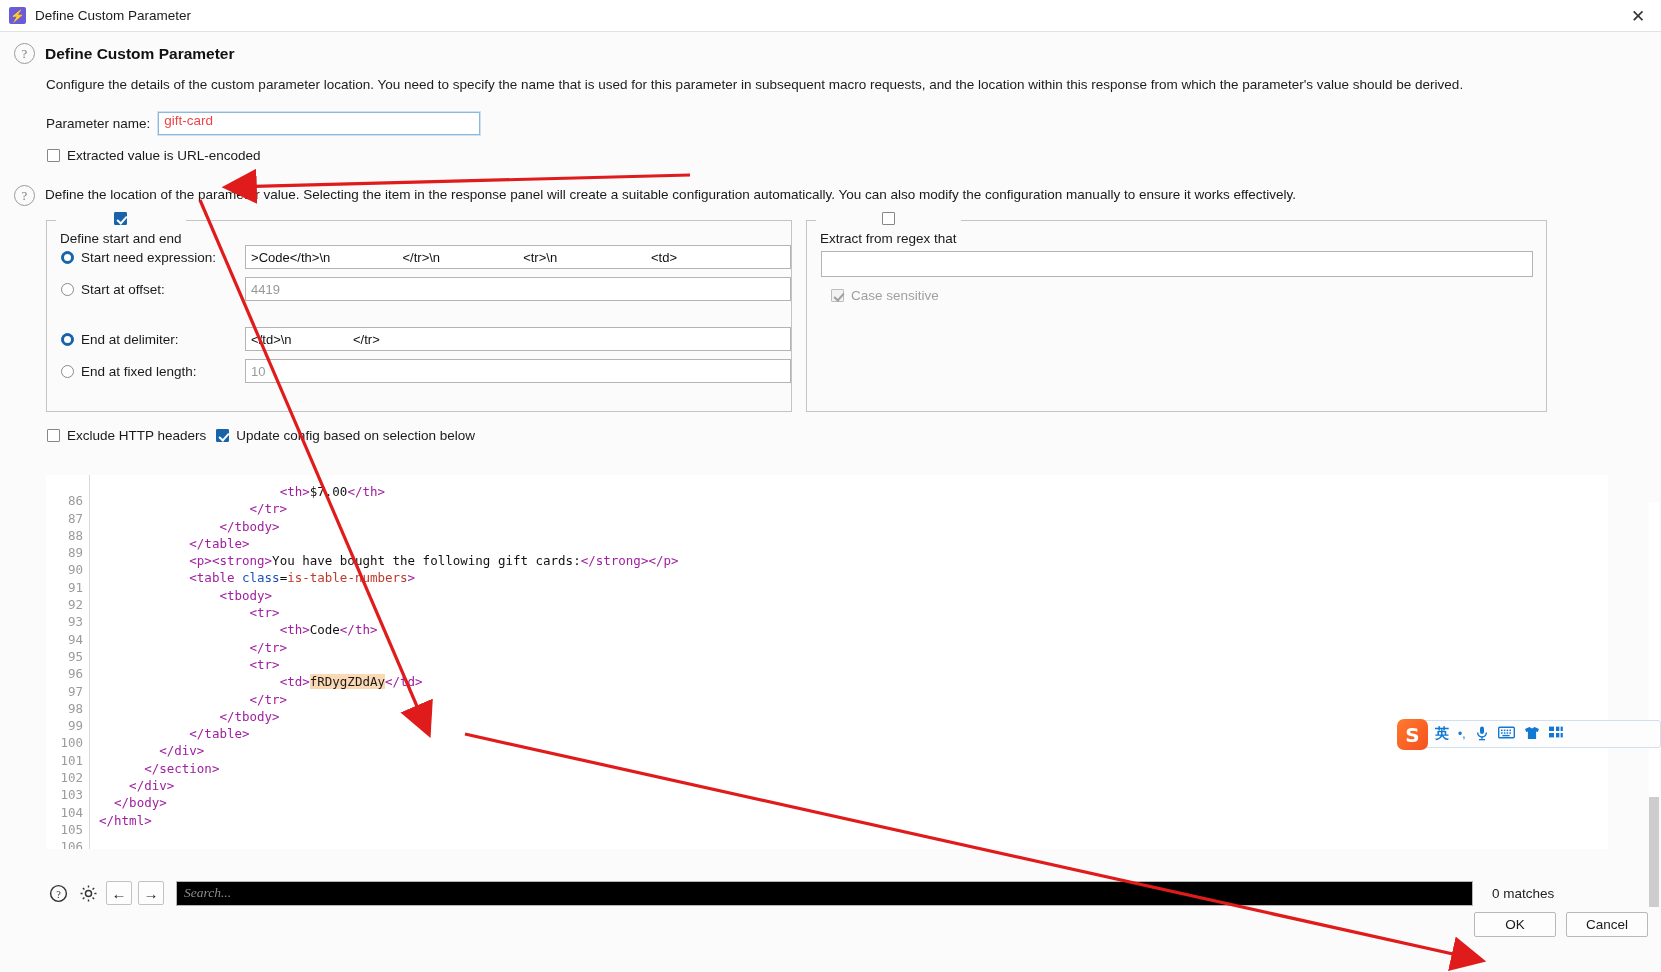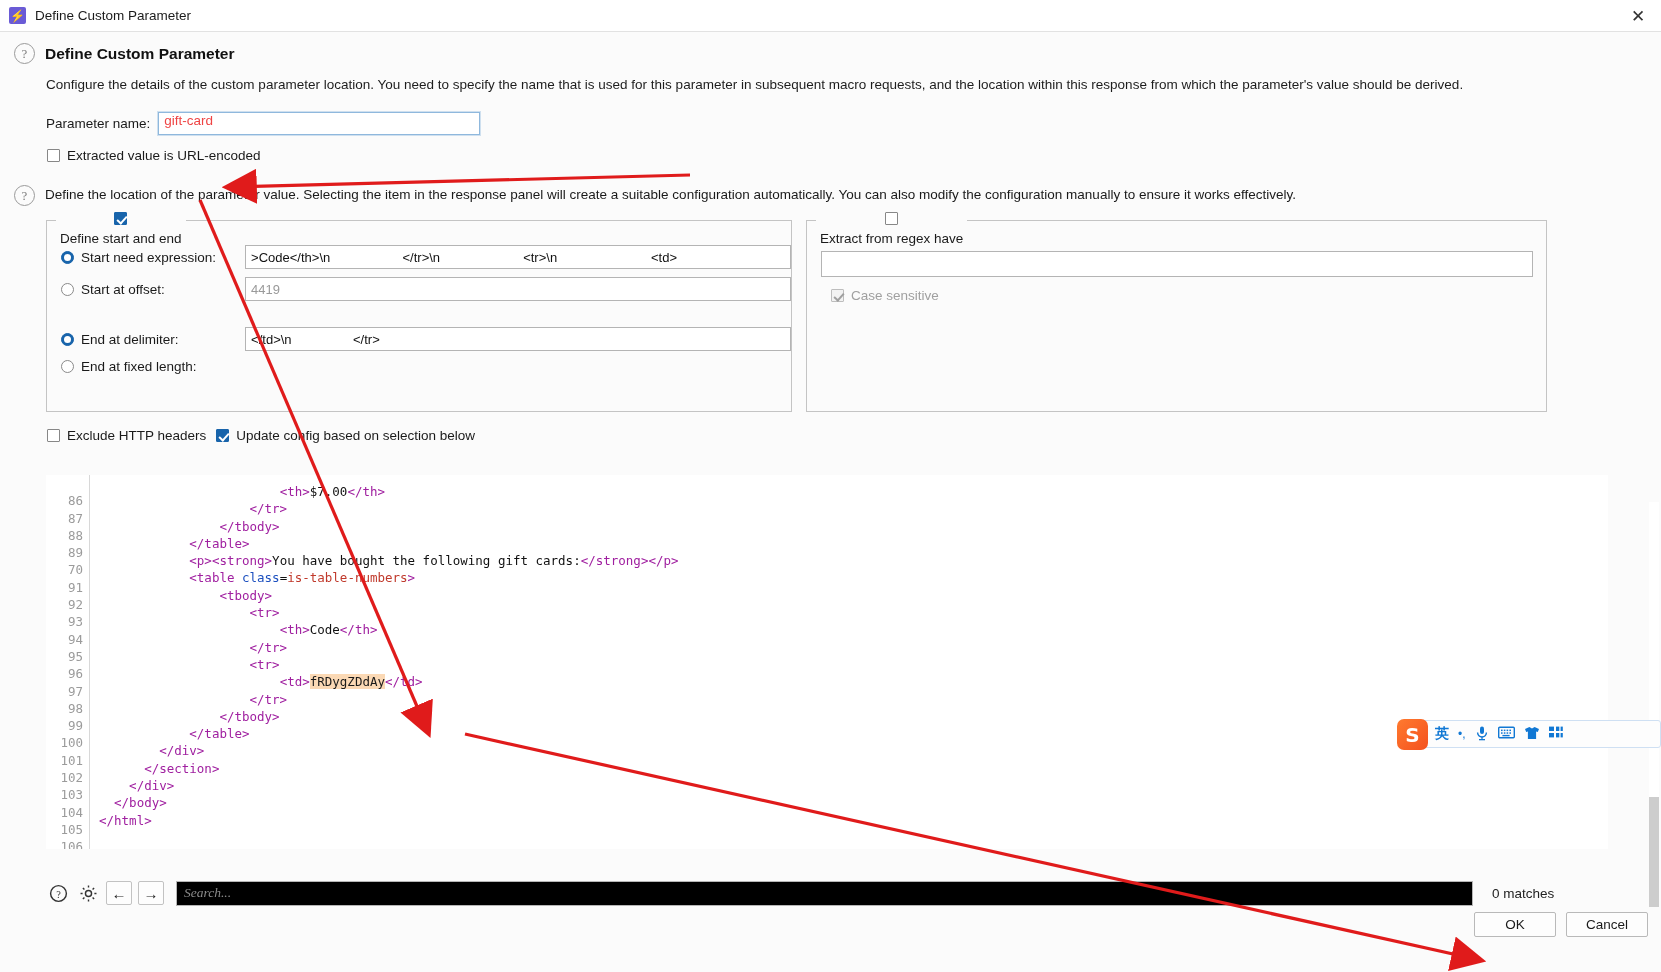"Extract from regex have" span { text: have -> that }
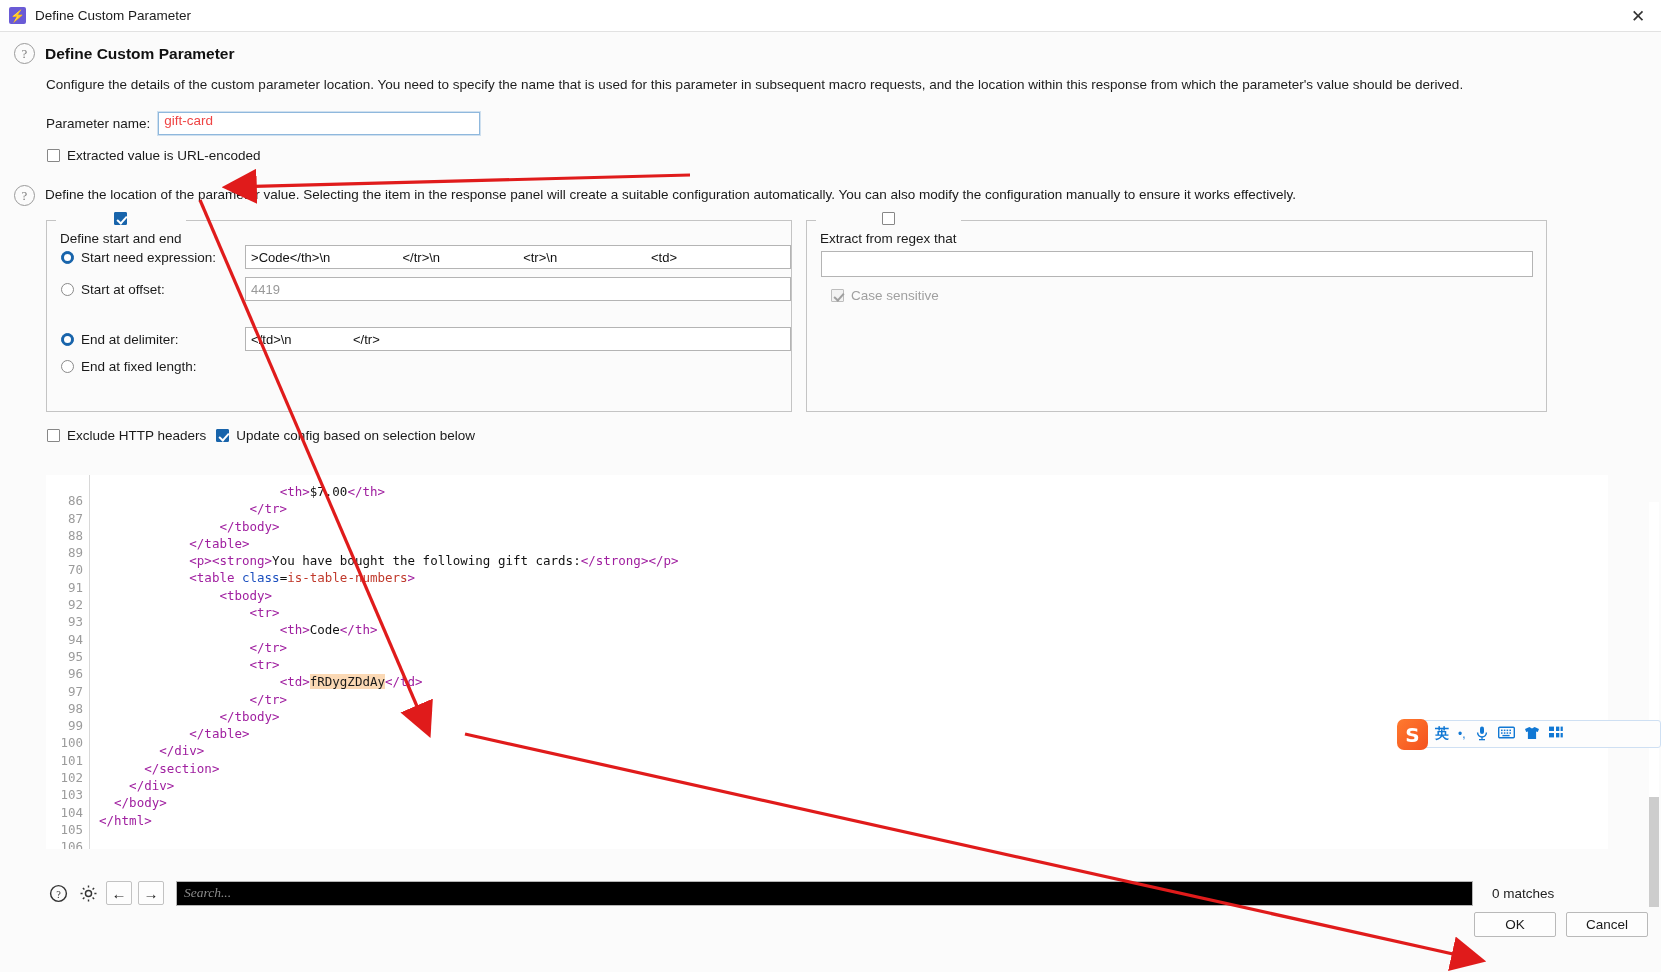"10" div.txtin { html: none -> <div>10</div> }
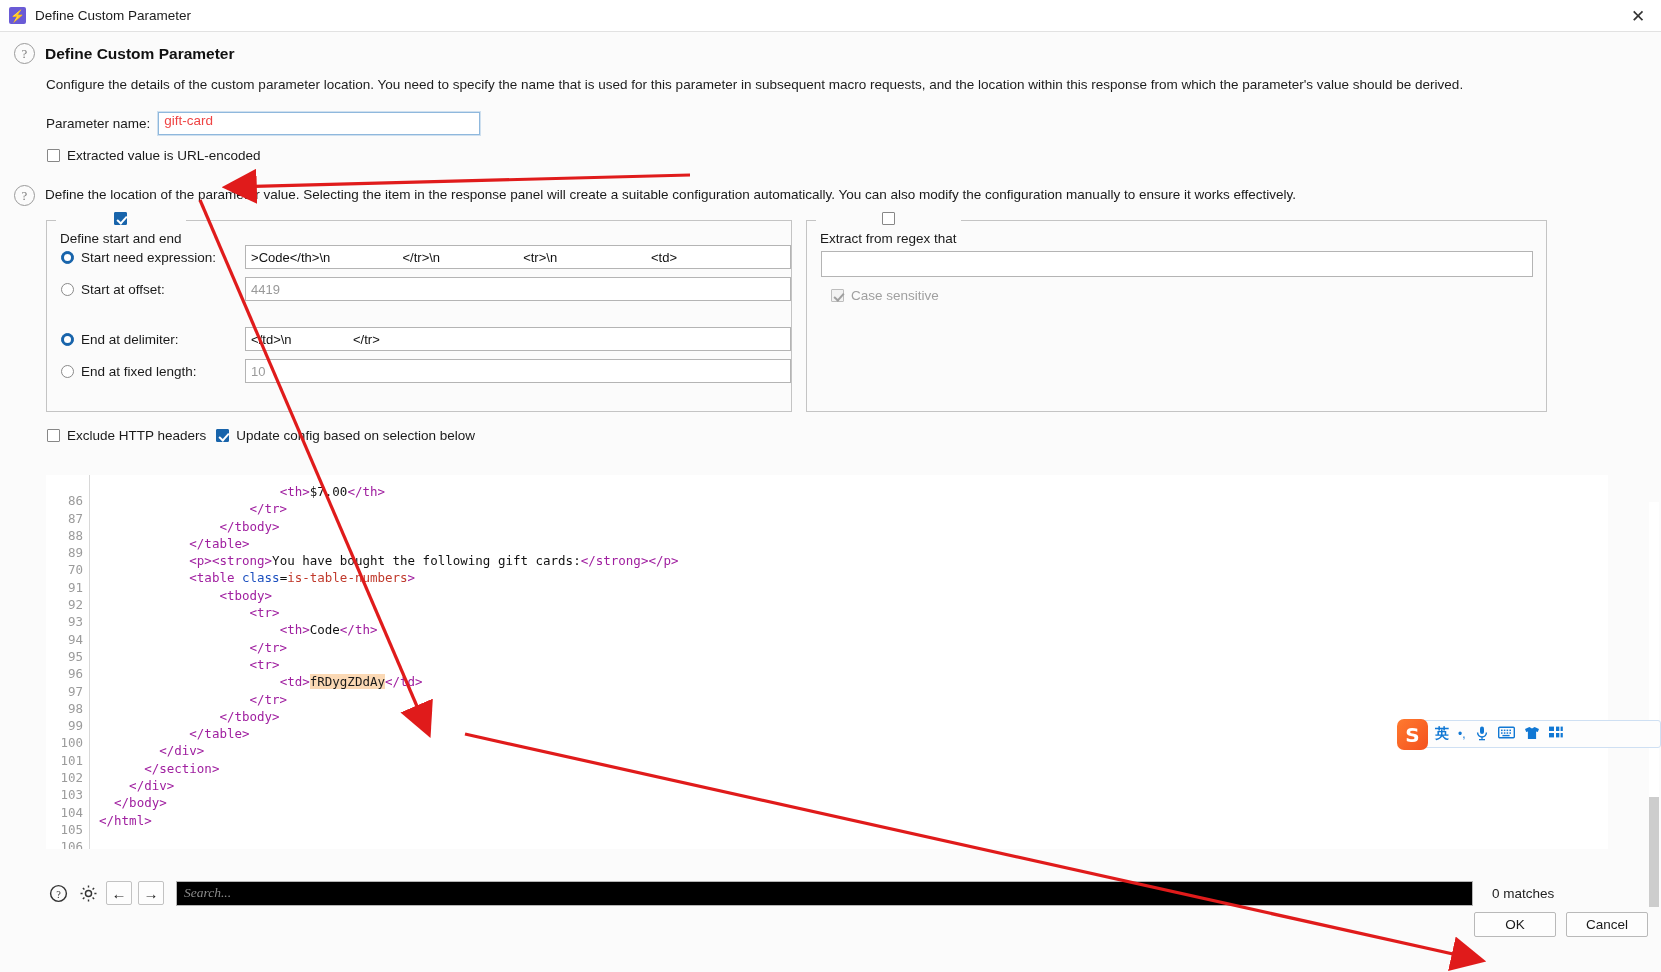"70" div { text: 70 -> 90 }
